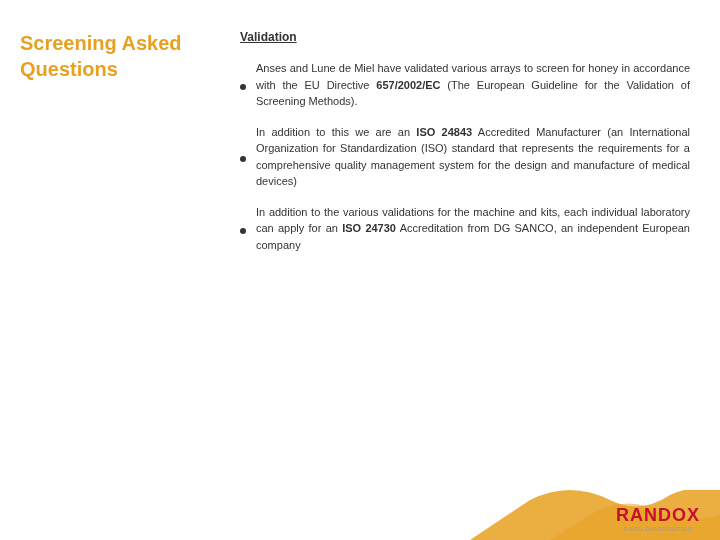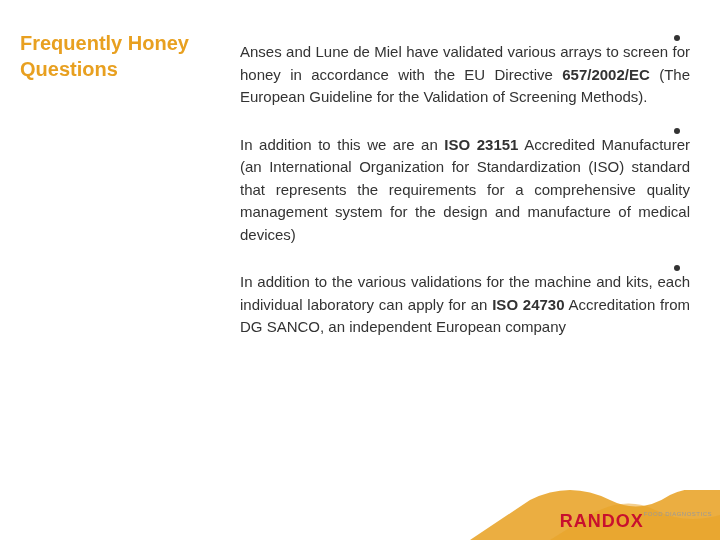"Frequently Honey Questions" div.sidebar-title { text: Frequently Honey -> Screening Asked }
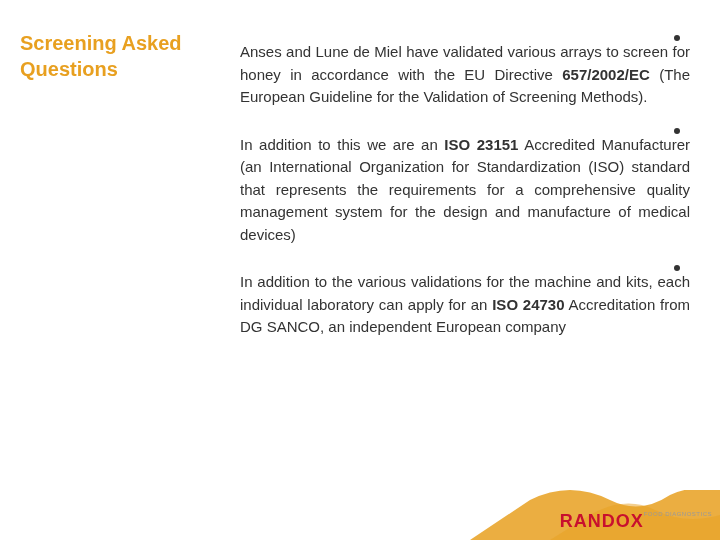"Validation" div.section-title { html: none -> <div>Validation</div> }
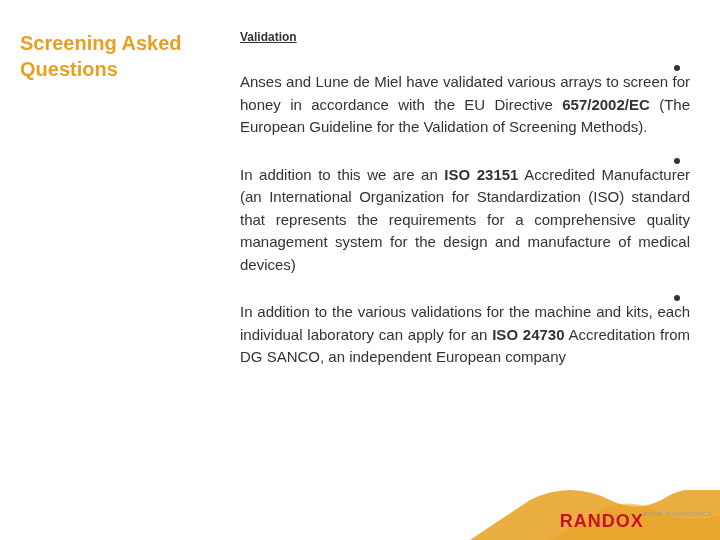"Anses and Lune de Miel" .bullet-item { align-items: flex-end -> center; flex-direction: column -> none; font-size: 15px -> 11px }
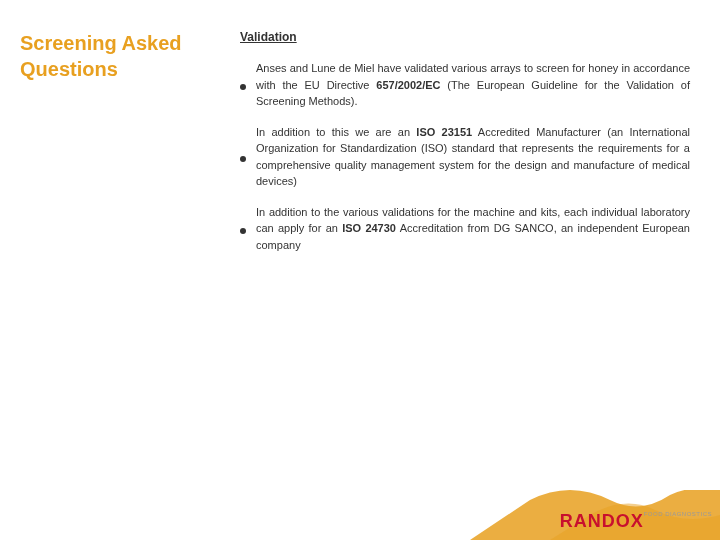"ISO 23151" strong { text: 23151 -> 24843 }
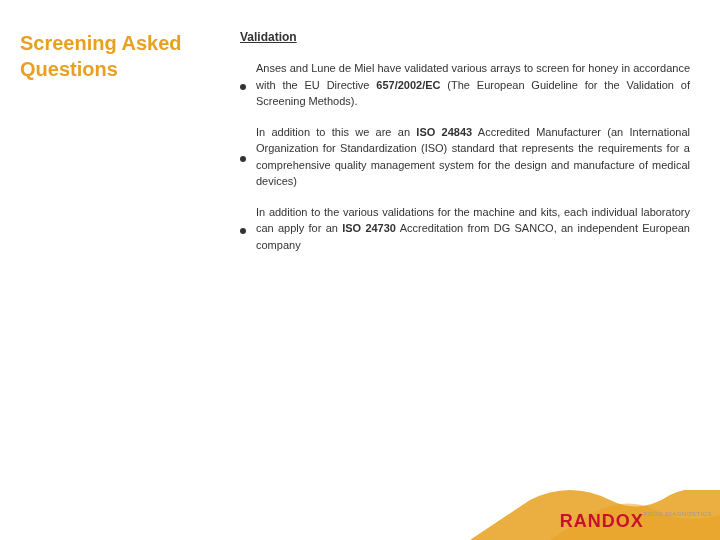"RANDOX" .logo-area { align-items: flex-start -> center; flex-direction: row -> column; right: 8px -> 20px }
